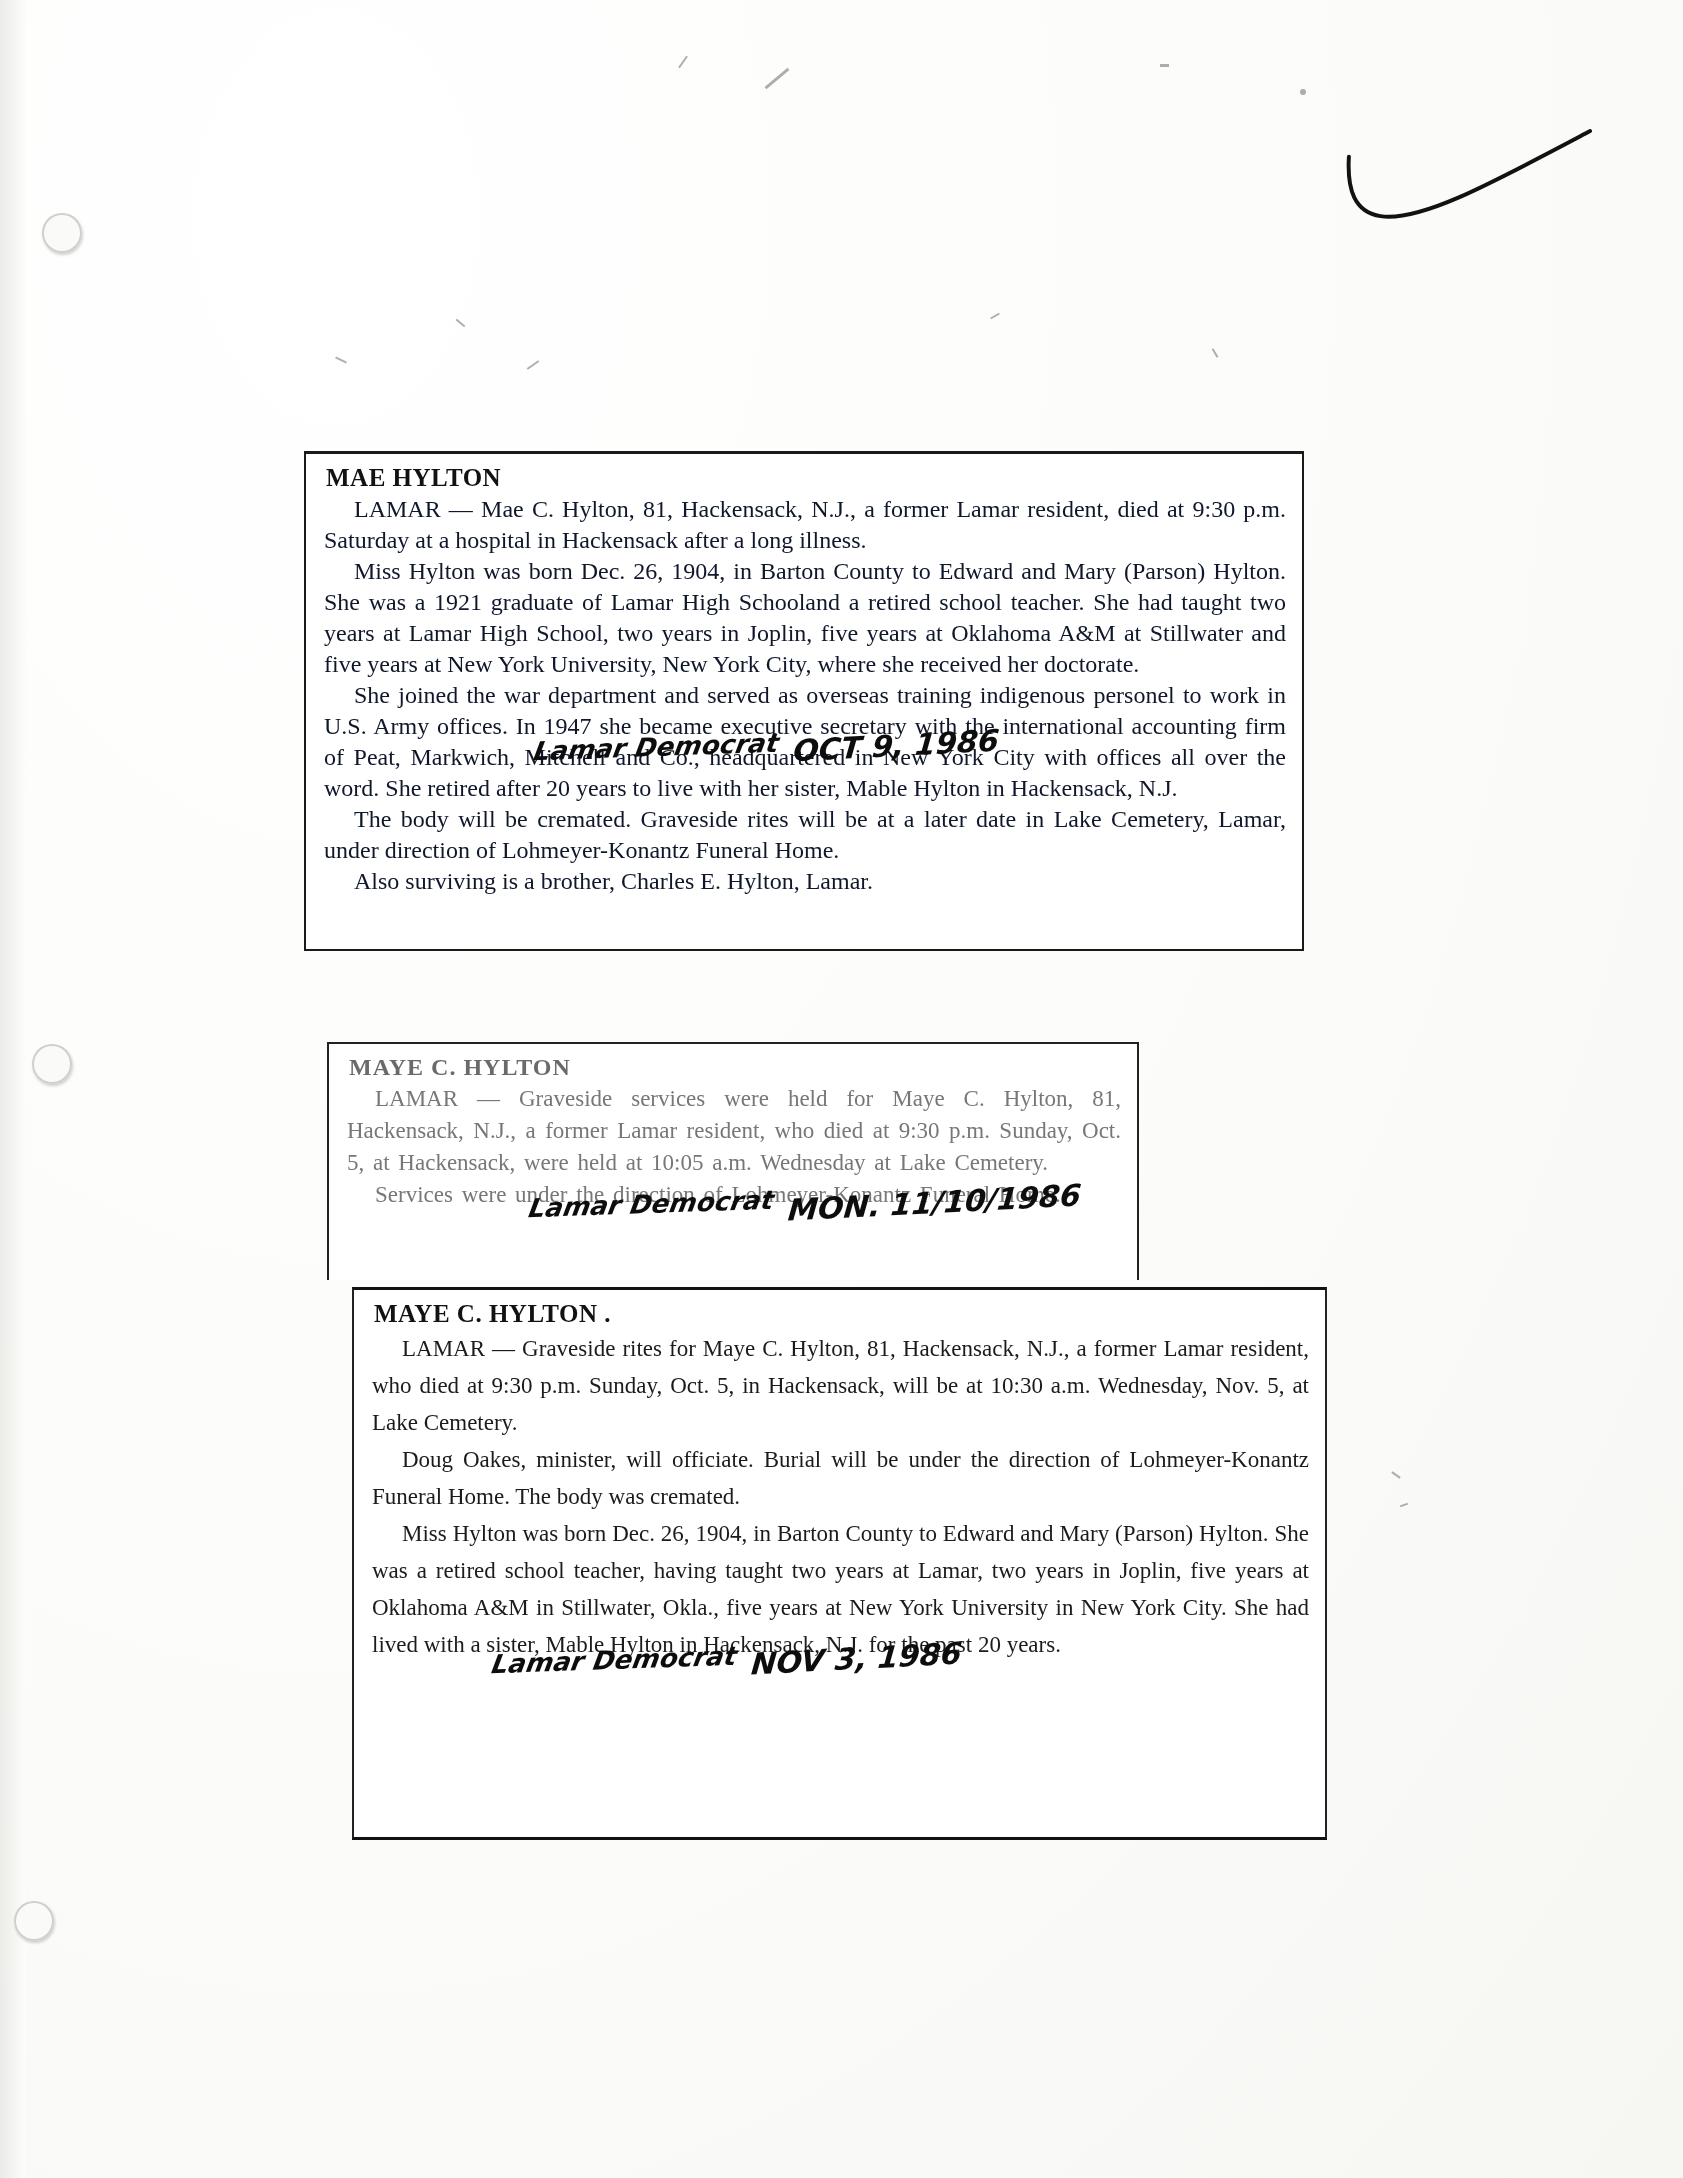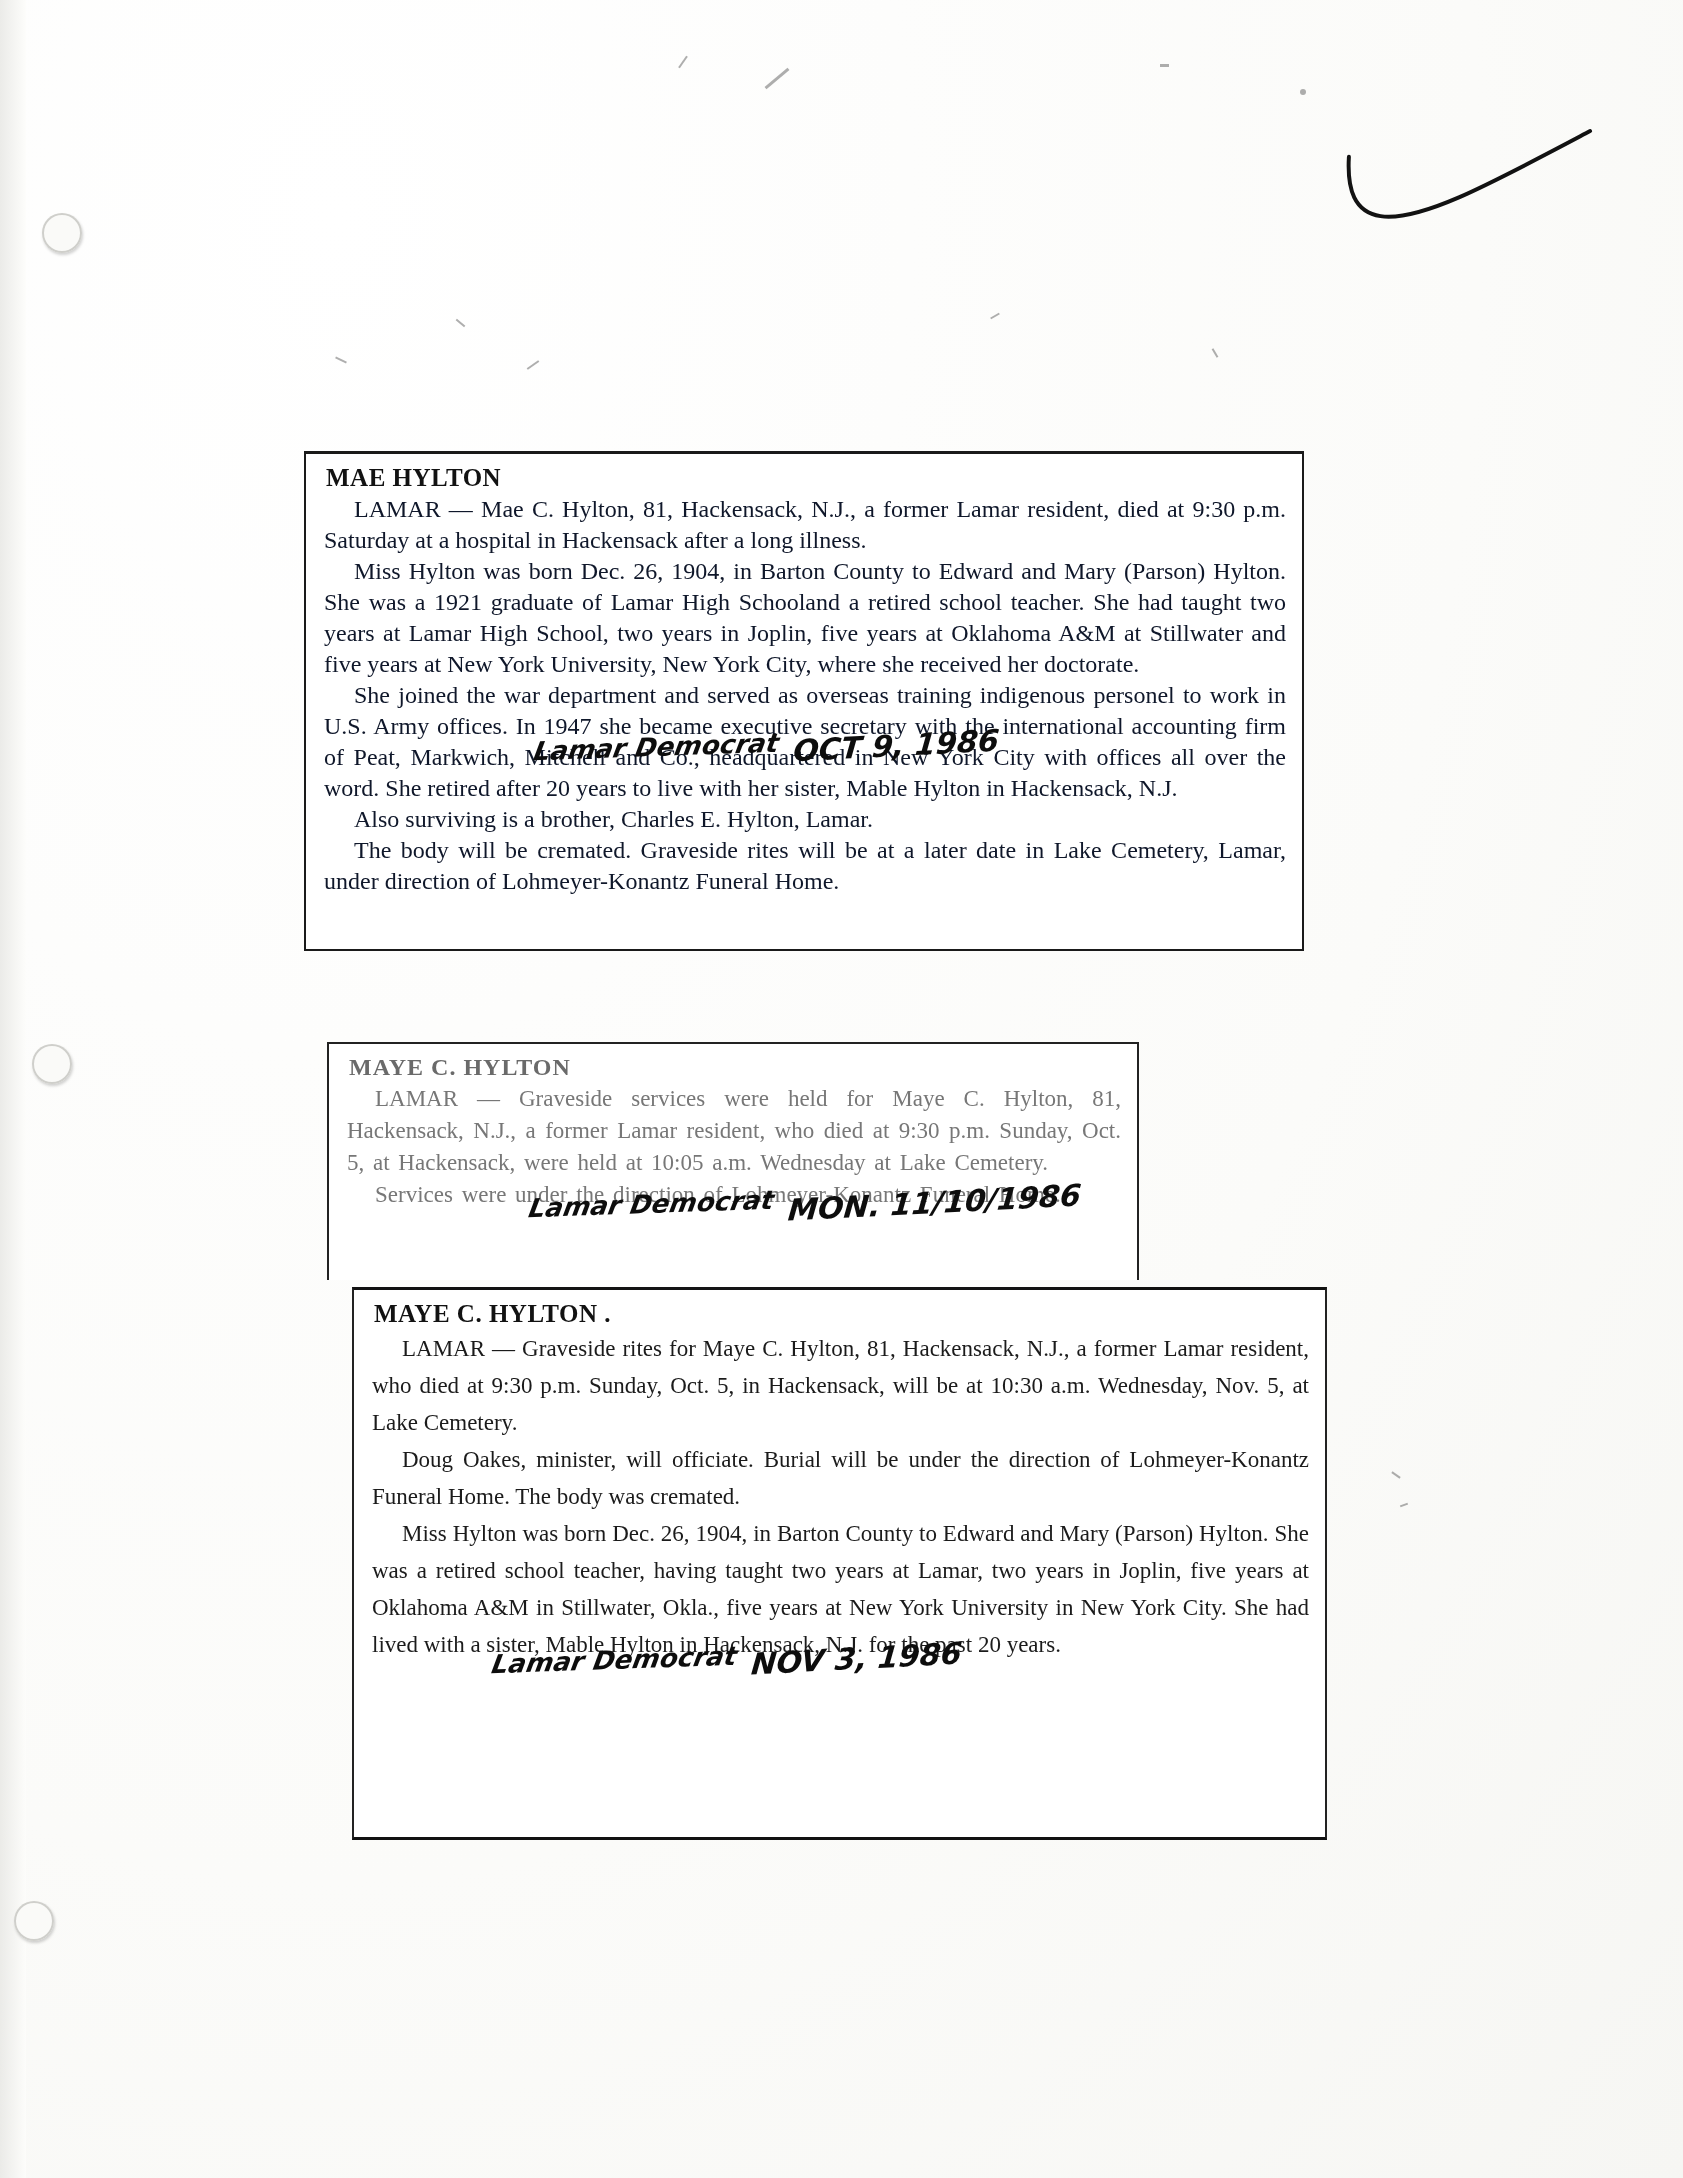"Also surviving is a brother," p.body { order: before "The body will be cremated." -> after "The body will be cremated." }
